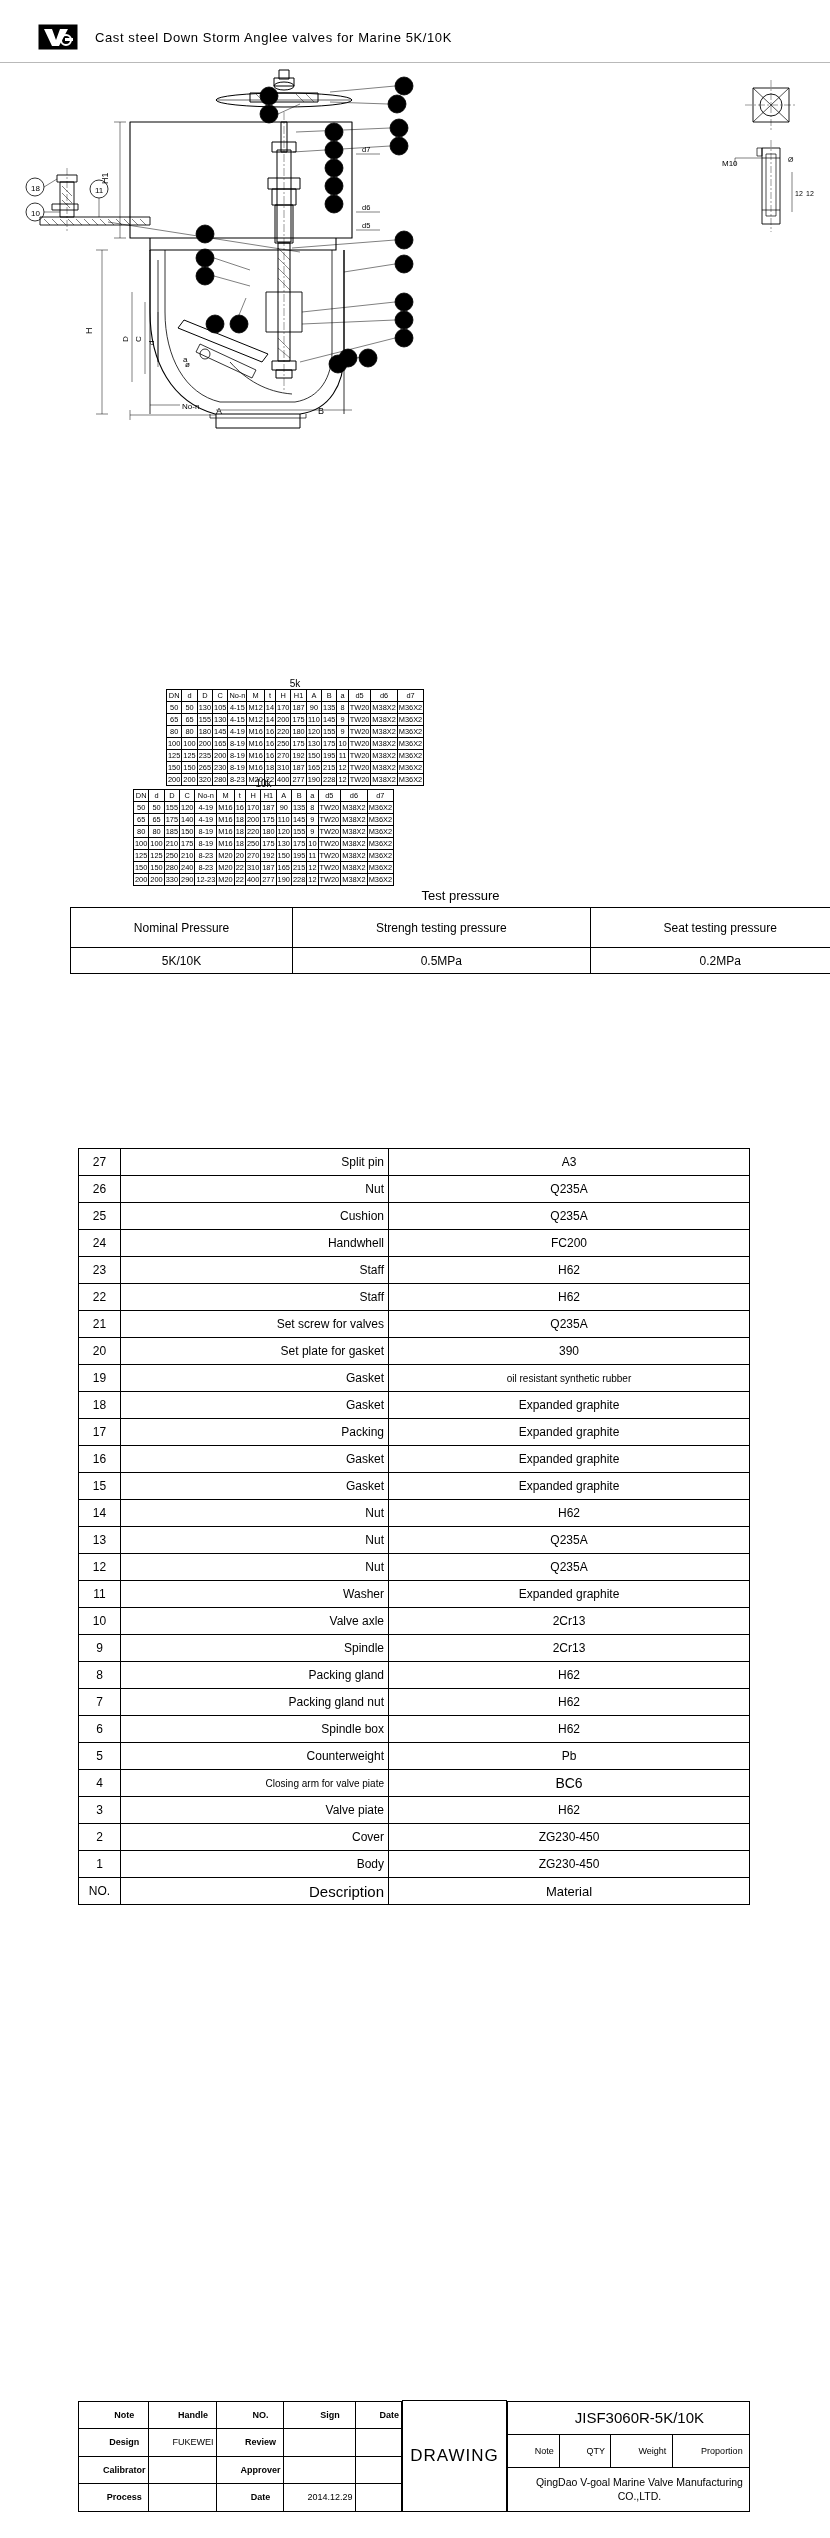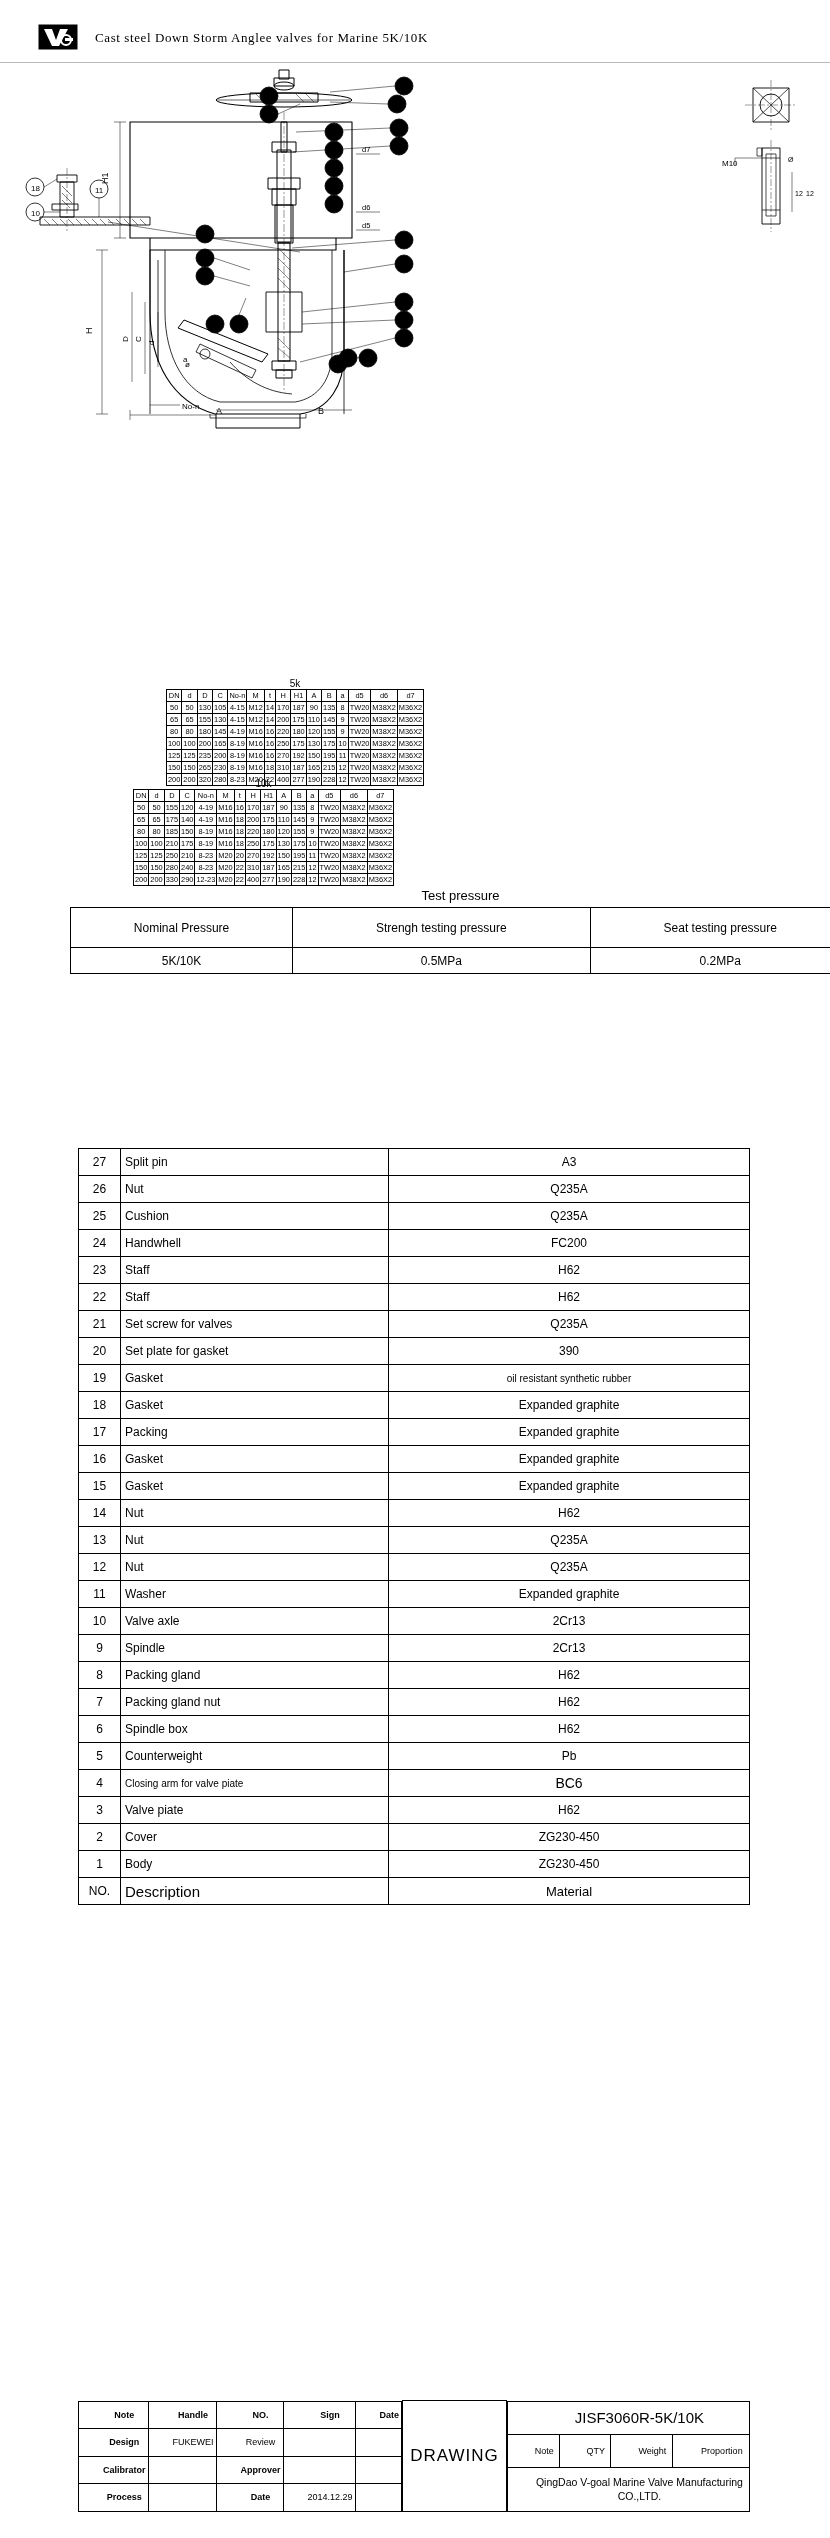"Cast steel Down Storm Anglee" #header { font-family: Liberation Serif, serif -> none }
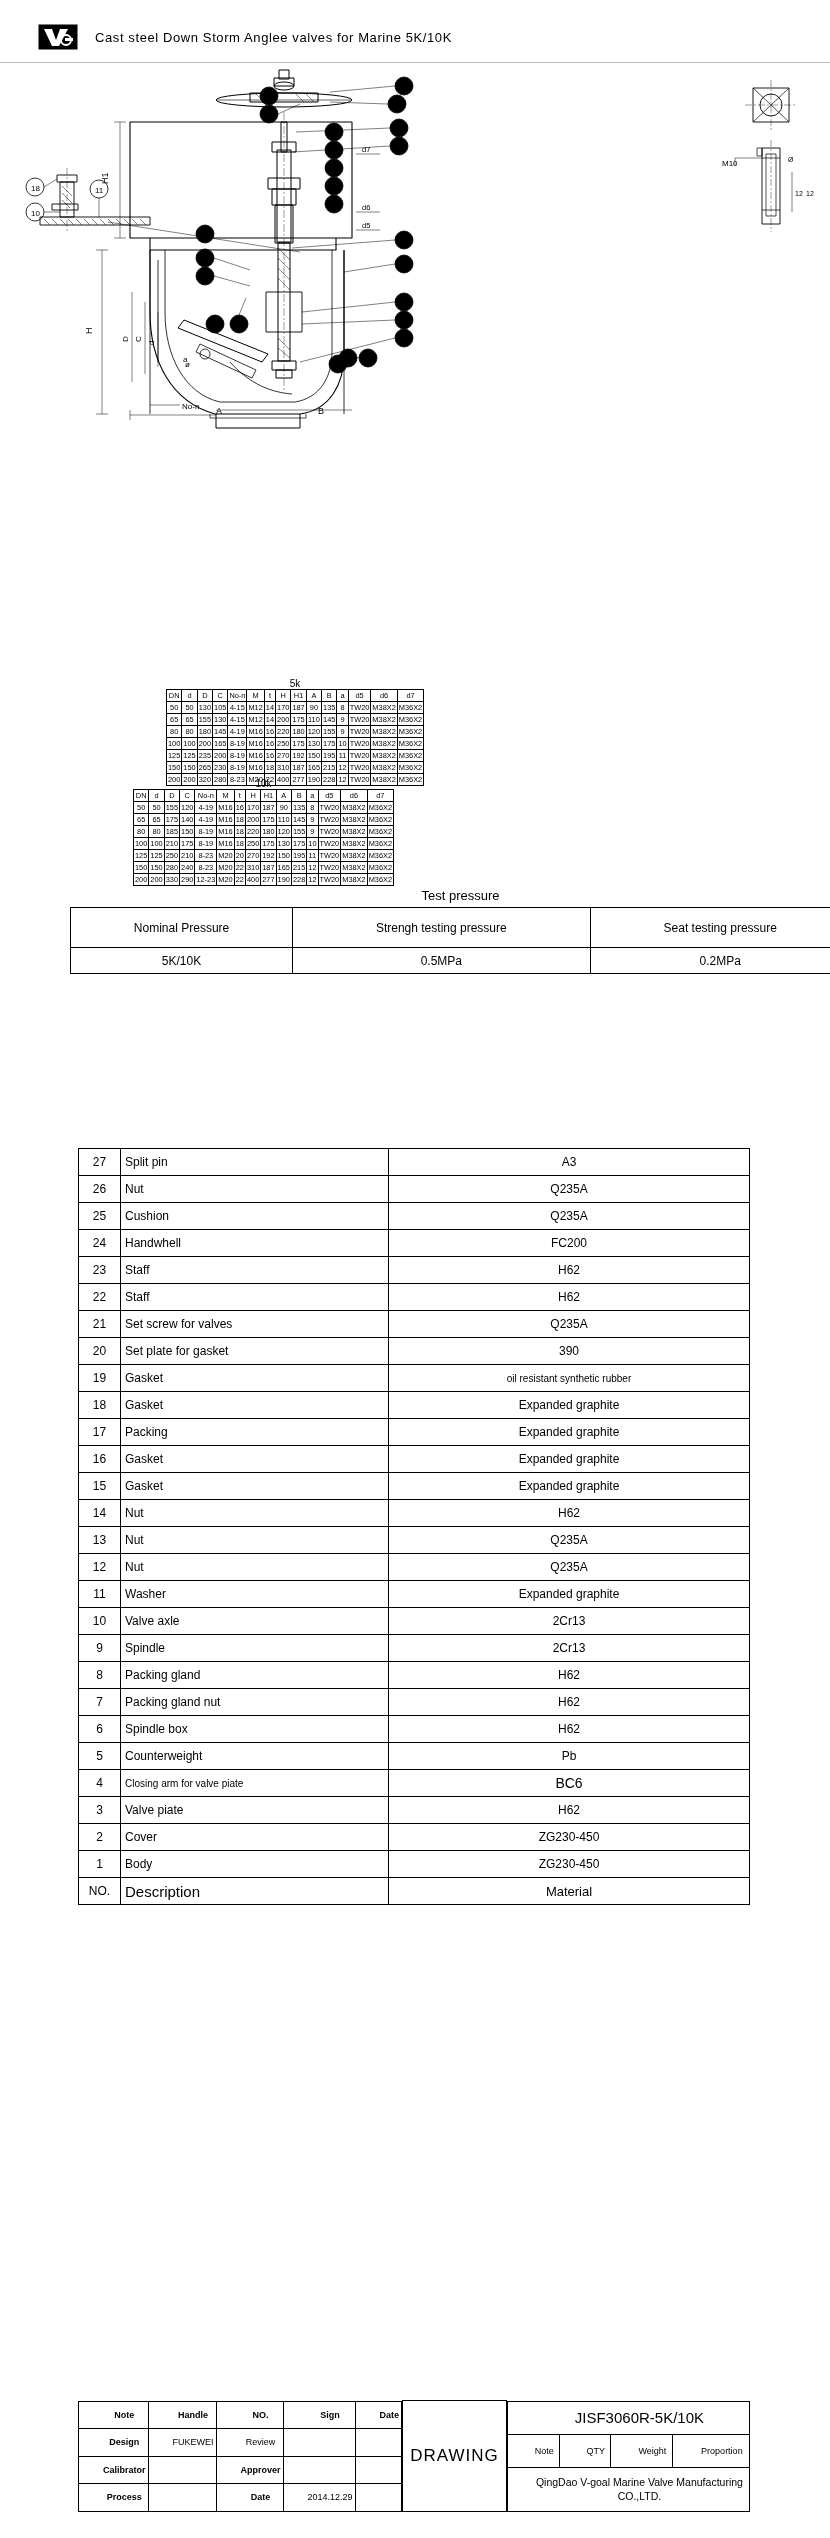"Split pin" table.parts td.desc { text-align: left -> right }
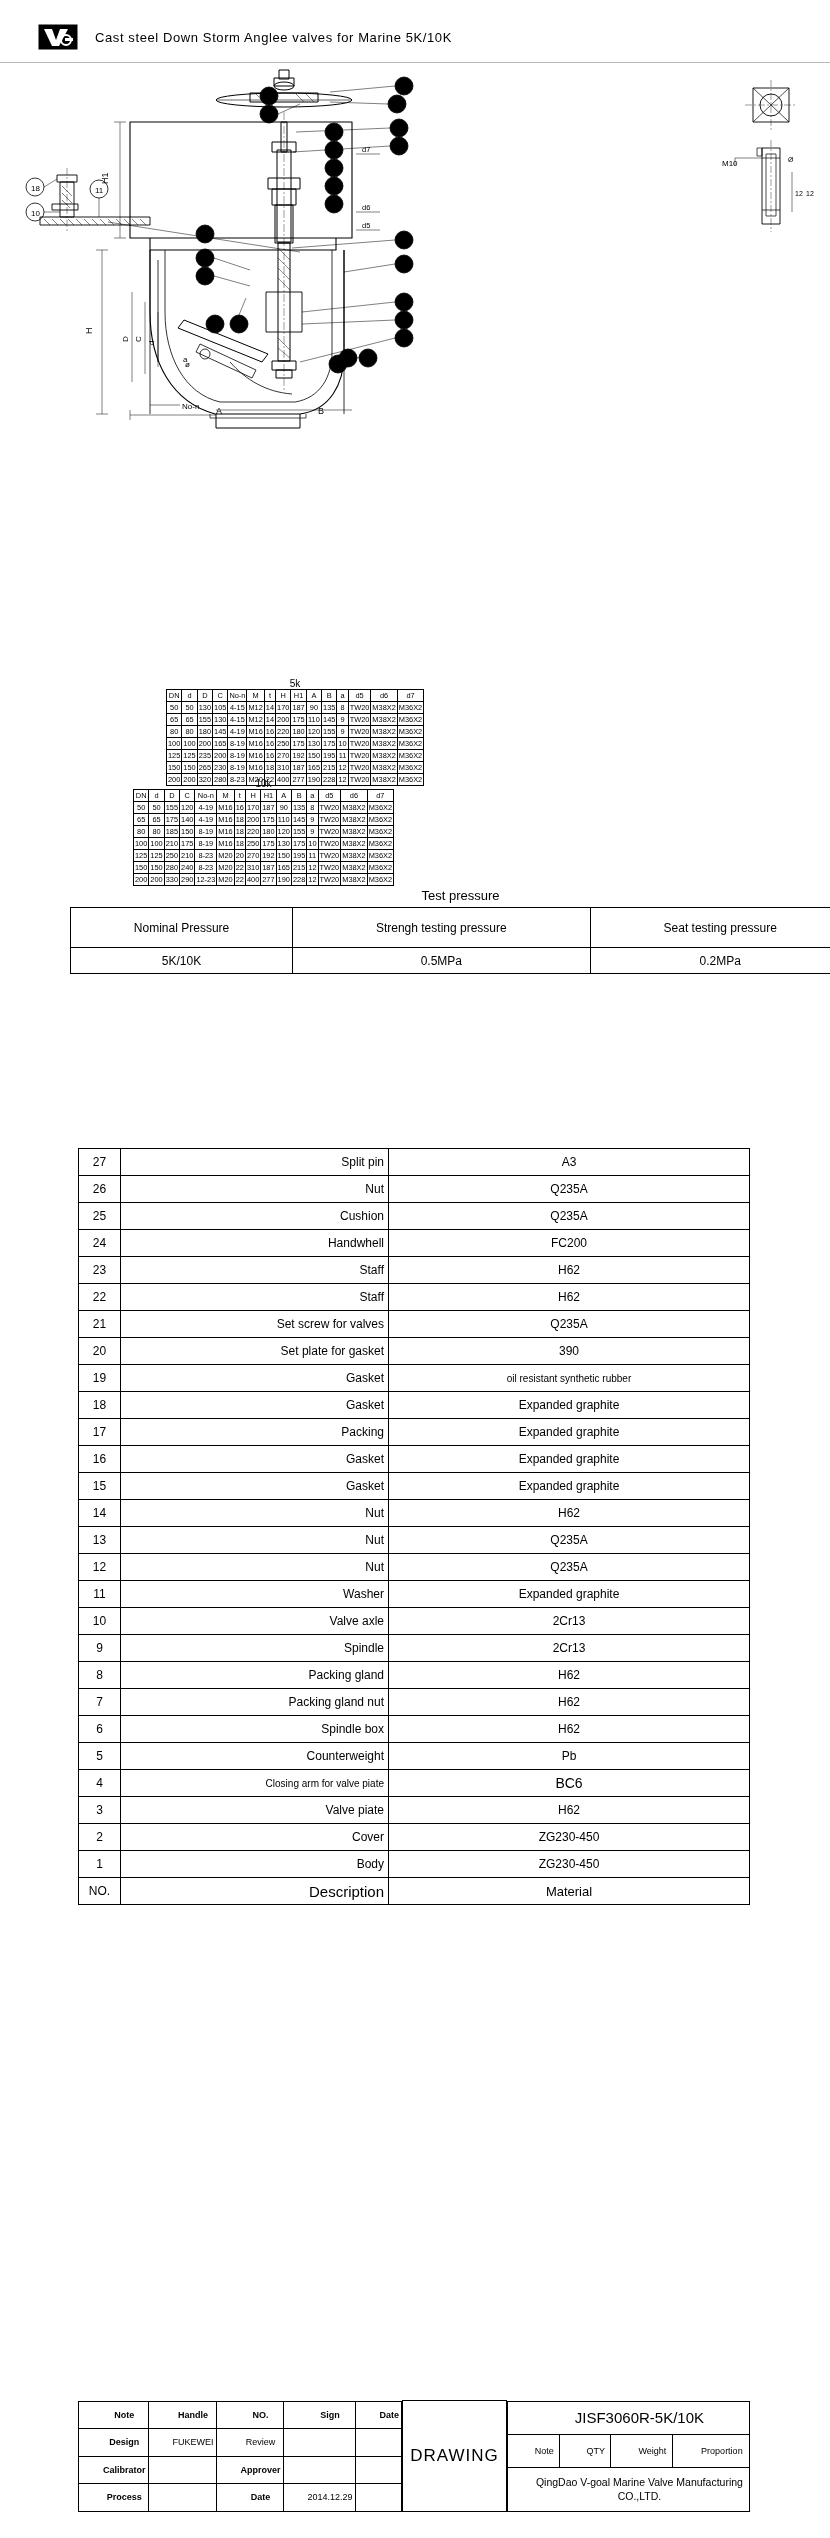"Review" td { font-weight: normal -> bold }
